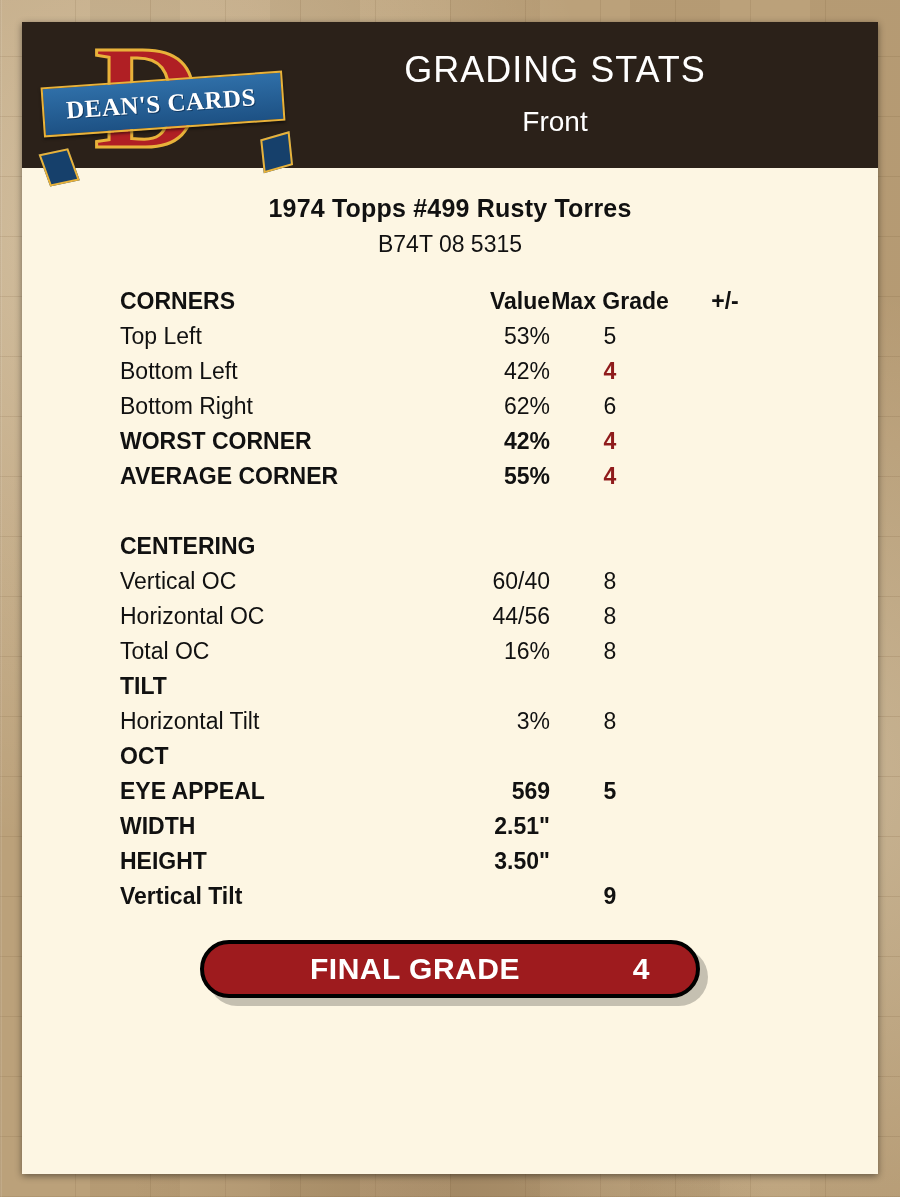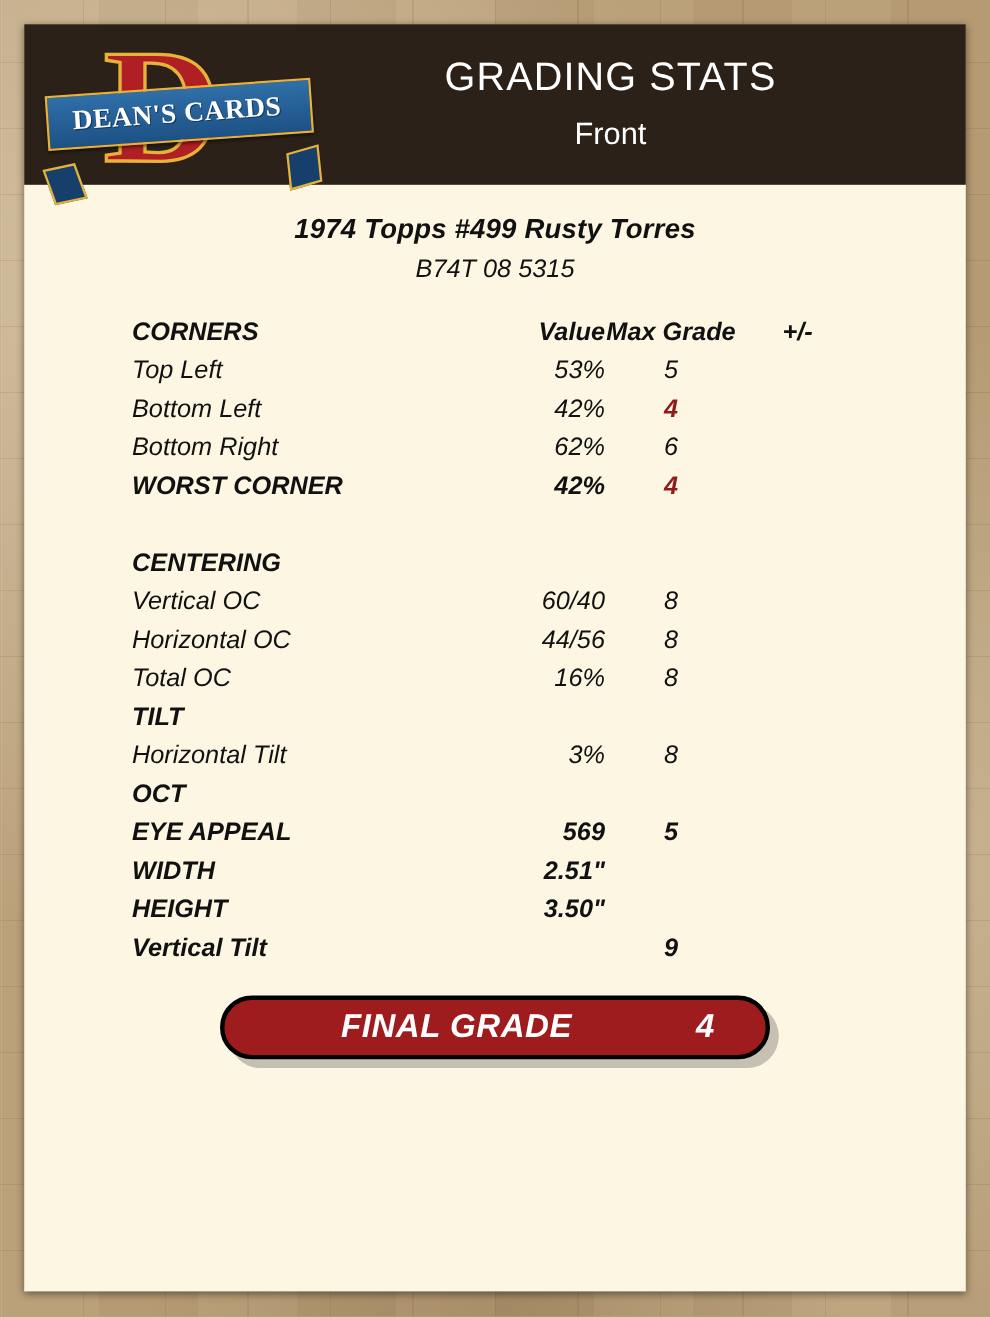"1974 Topps #499 Rusty Torres" #content { font-style: italic -> none }
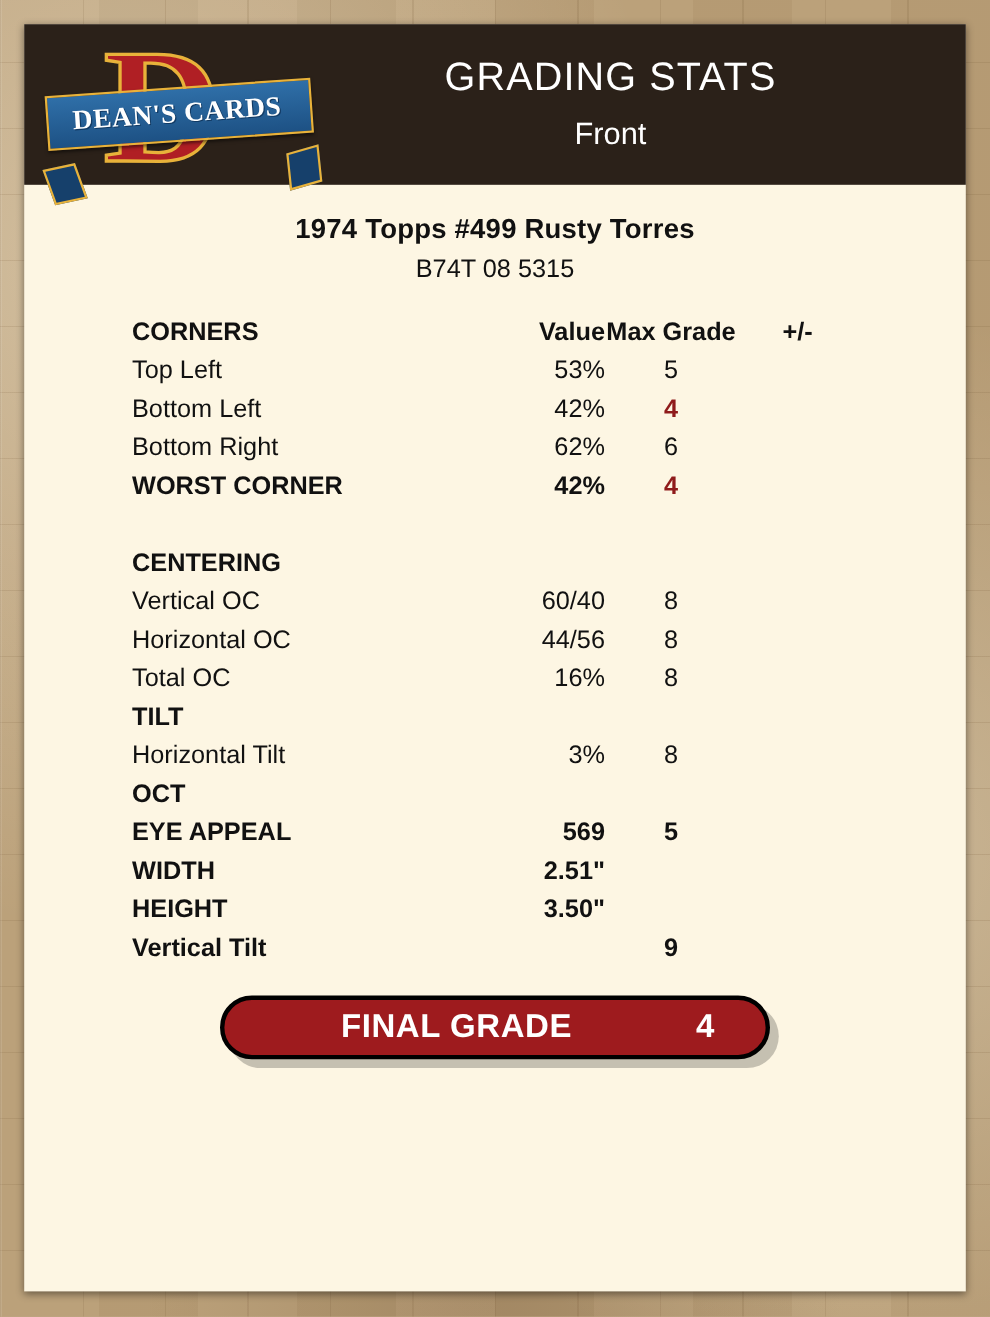"AVERAGE CORNER" tr.bold { html: none -> <tr> <td>AVERAGE CORNER</td> <td>55%</td> <td>4</td> <td></td> </tr> }
